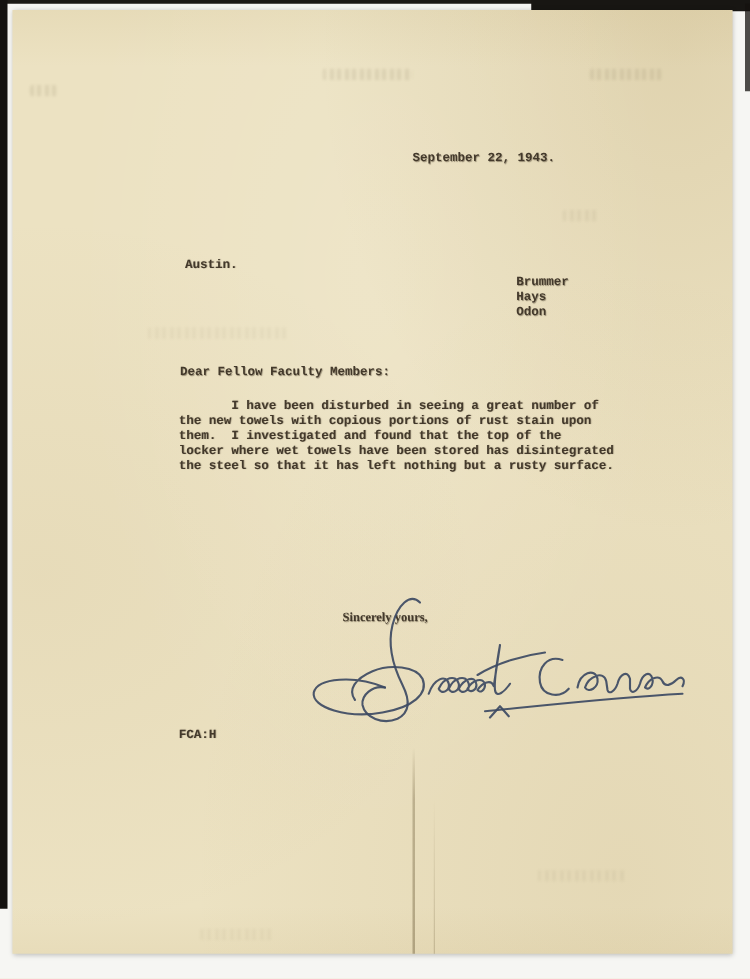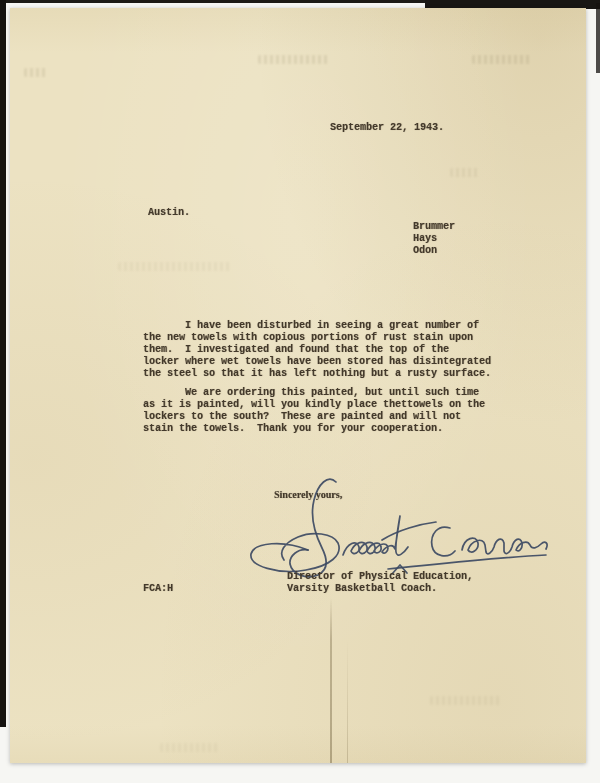"Dear Fellow Faculty Members:" div.typed { html: none -> <div>Dear Fellow Faculty Members:</div> }
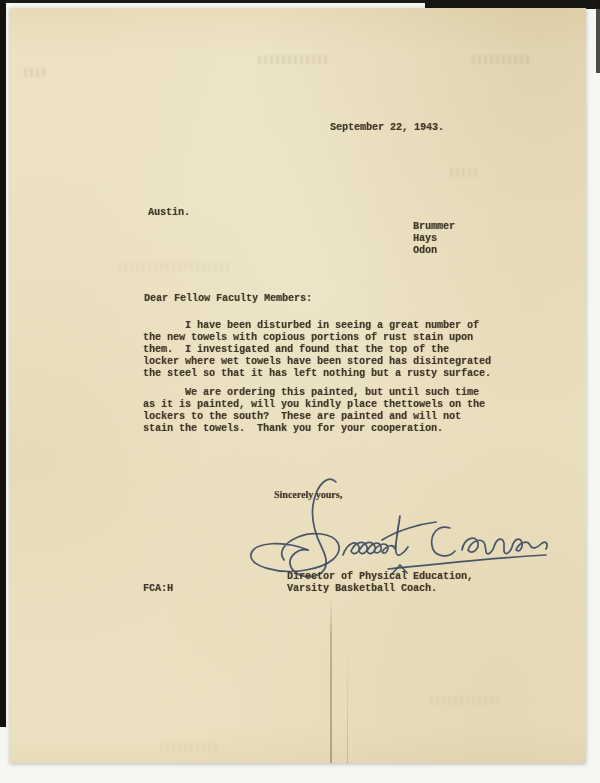"We are ordering this painted," div.typed { html: <div> We are ordering this painted, but until such time as it is painted, will you kindly place thettowels on the lockers to the south? These are painted and will not stain the towels. Thank you for your cooperation.</div> -> none }
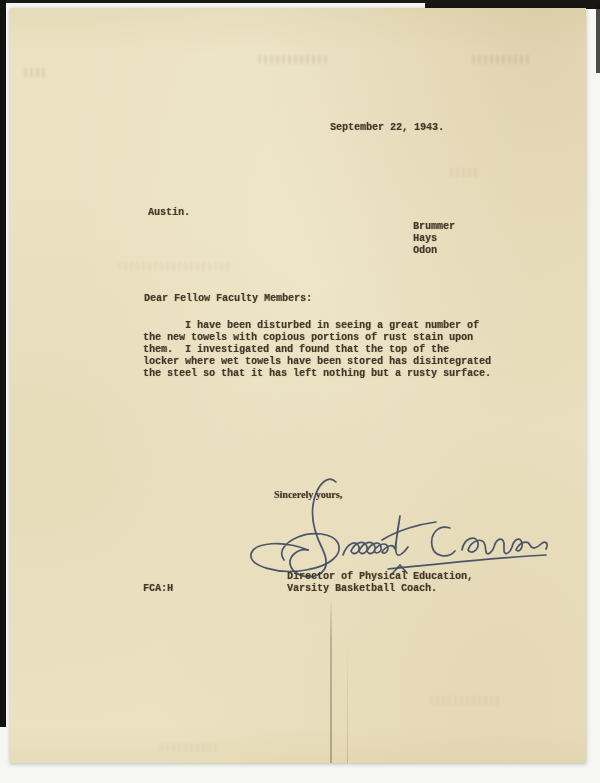"Director of Physical Education," div.typed { html: <div>Director of Physical Education, Varsity Basketball Coach.</div> -> none }
